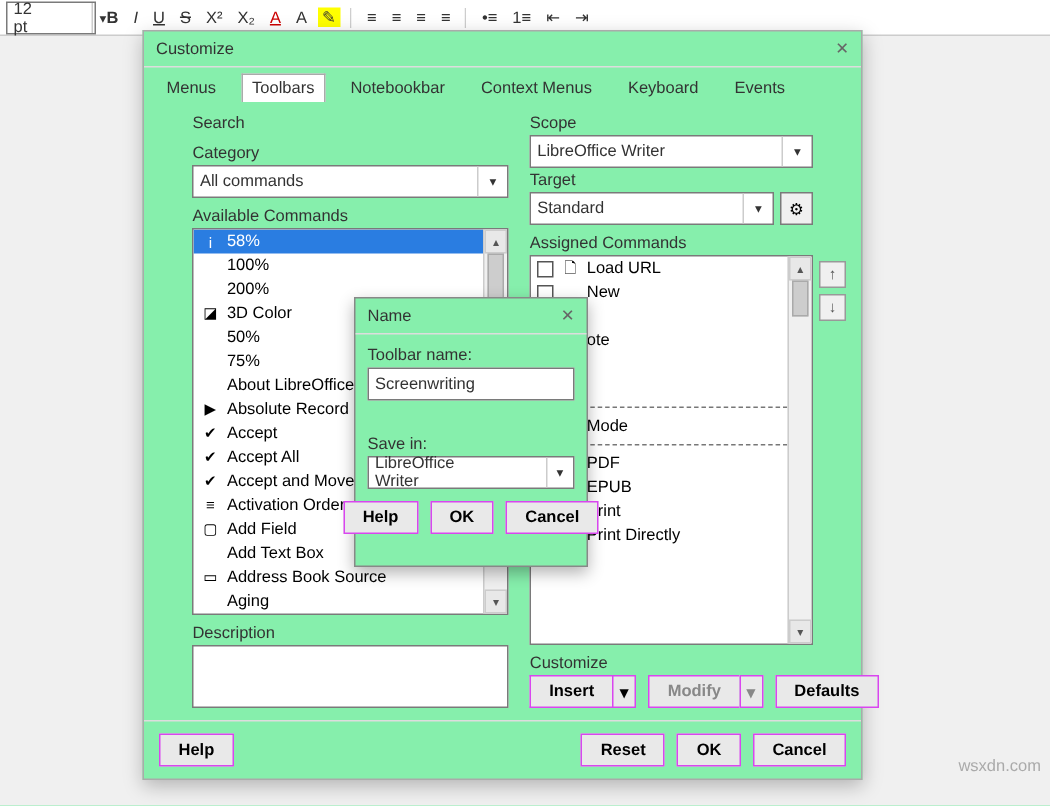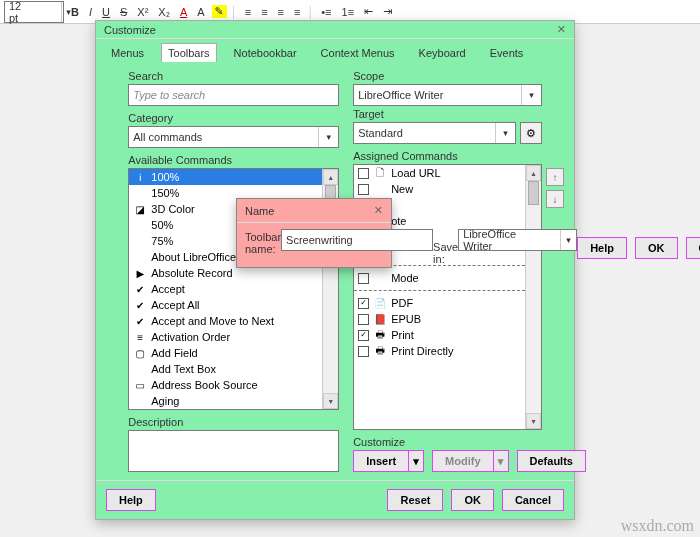"Type to search" input { html: <input> -> none }
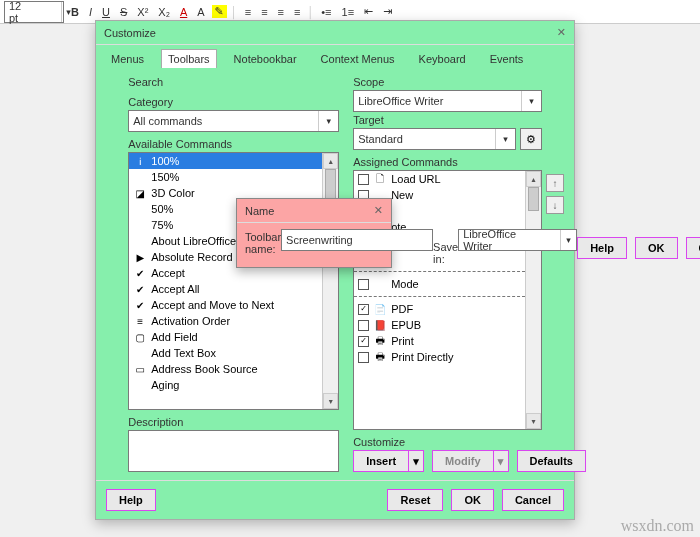"100%" span { text: 100% -> 58% }
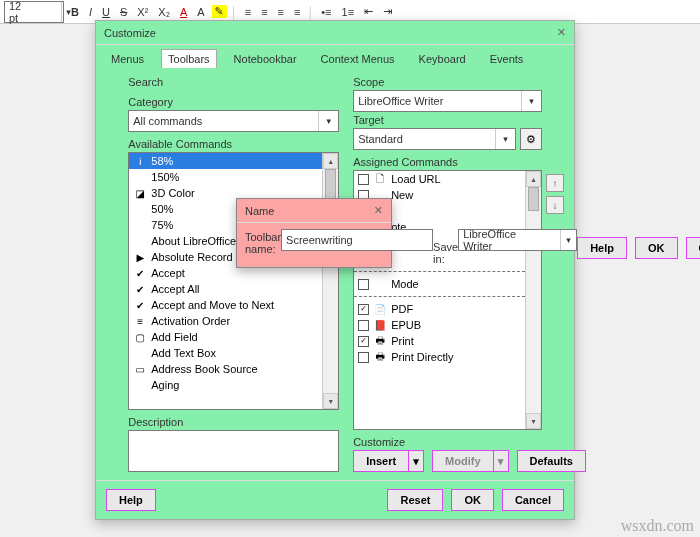"150%" span { text: 150% -> 100% }
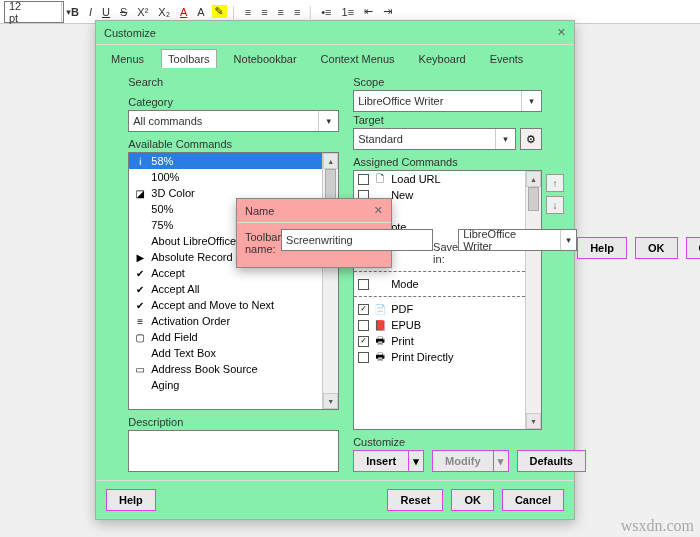"200%" div.list-row { html: none -> <div> <span></span> <span>200%</span> </div> }
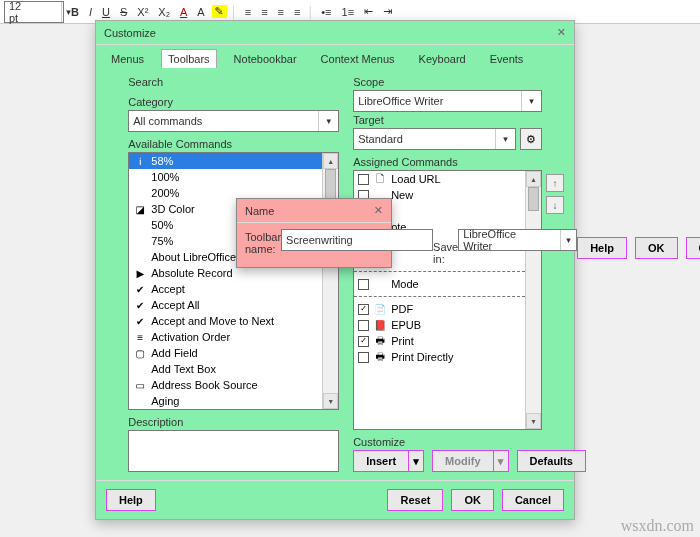"Name" .name-dialog { background: #fca5a5 -> #86efac }
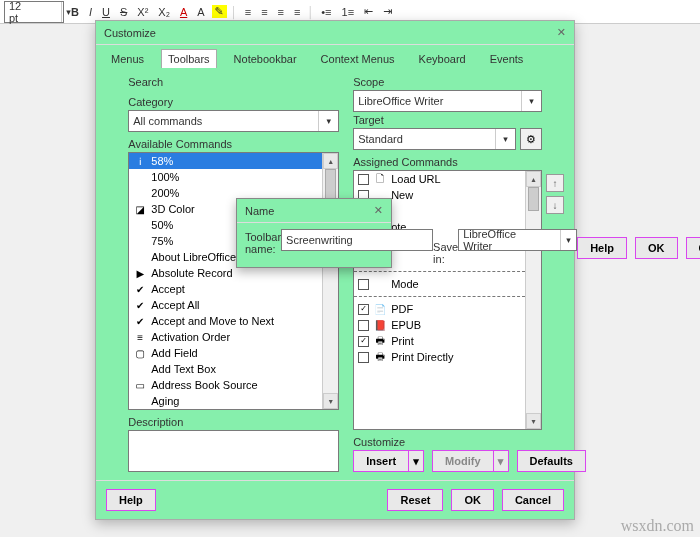"Toolbar name:" .name-dialog .inner { flex-direction: row -> column; padding: 6px 8px 0 8px -> 6px 8px 21px 8px }
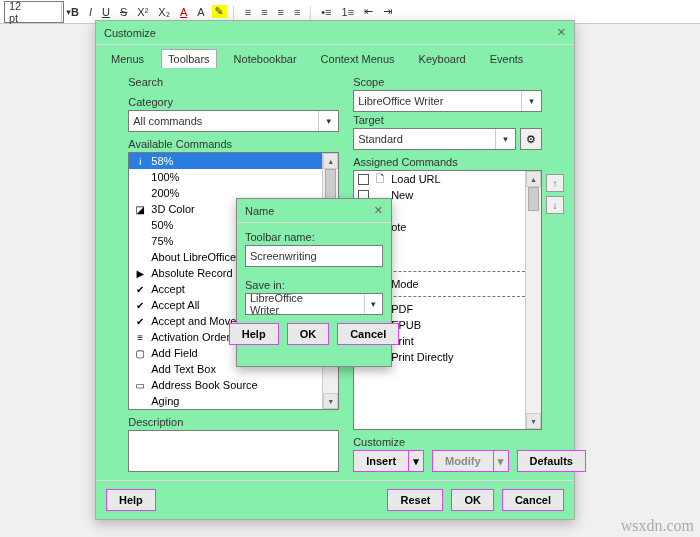"Save in:" div.lbl { margin-top: 12px -> 23px }
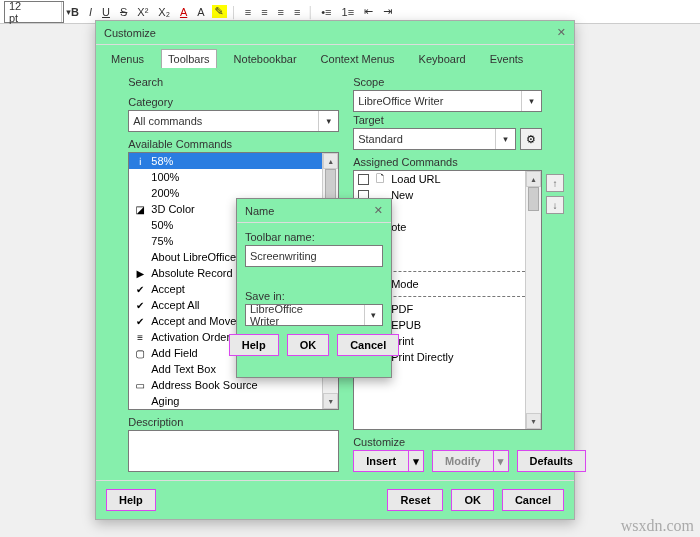"wsxdn.com" .watermark { bottom: 2px -> 20px; font-family: Liberation Serif, serif -> Liberation Sans, sans-serif; font-size: 16px -> 11px }
